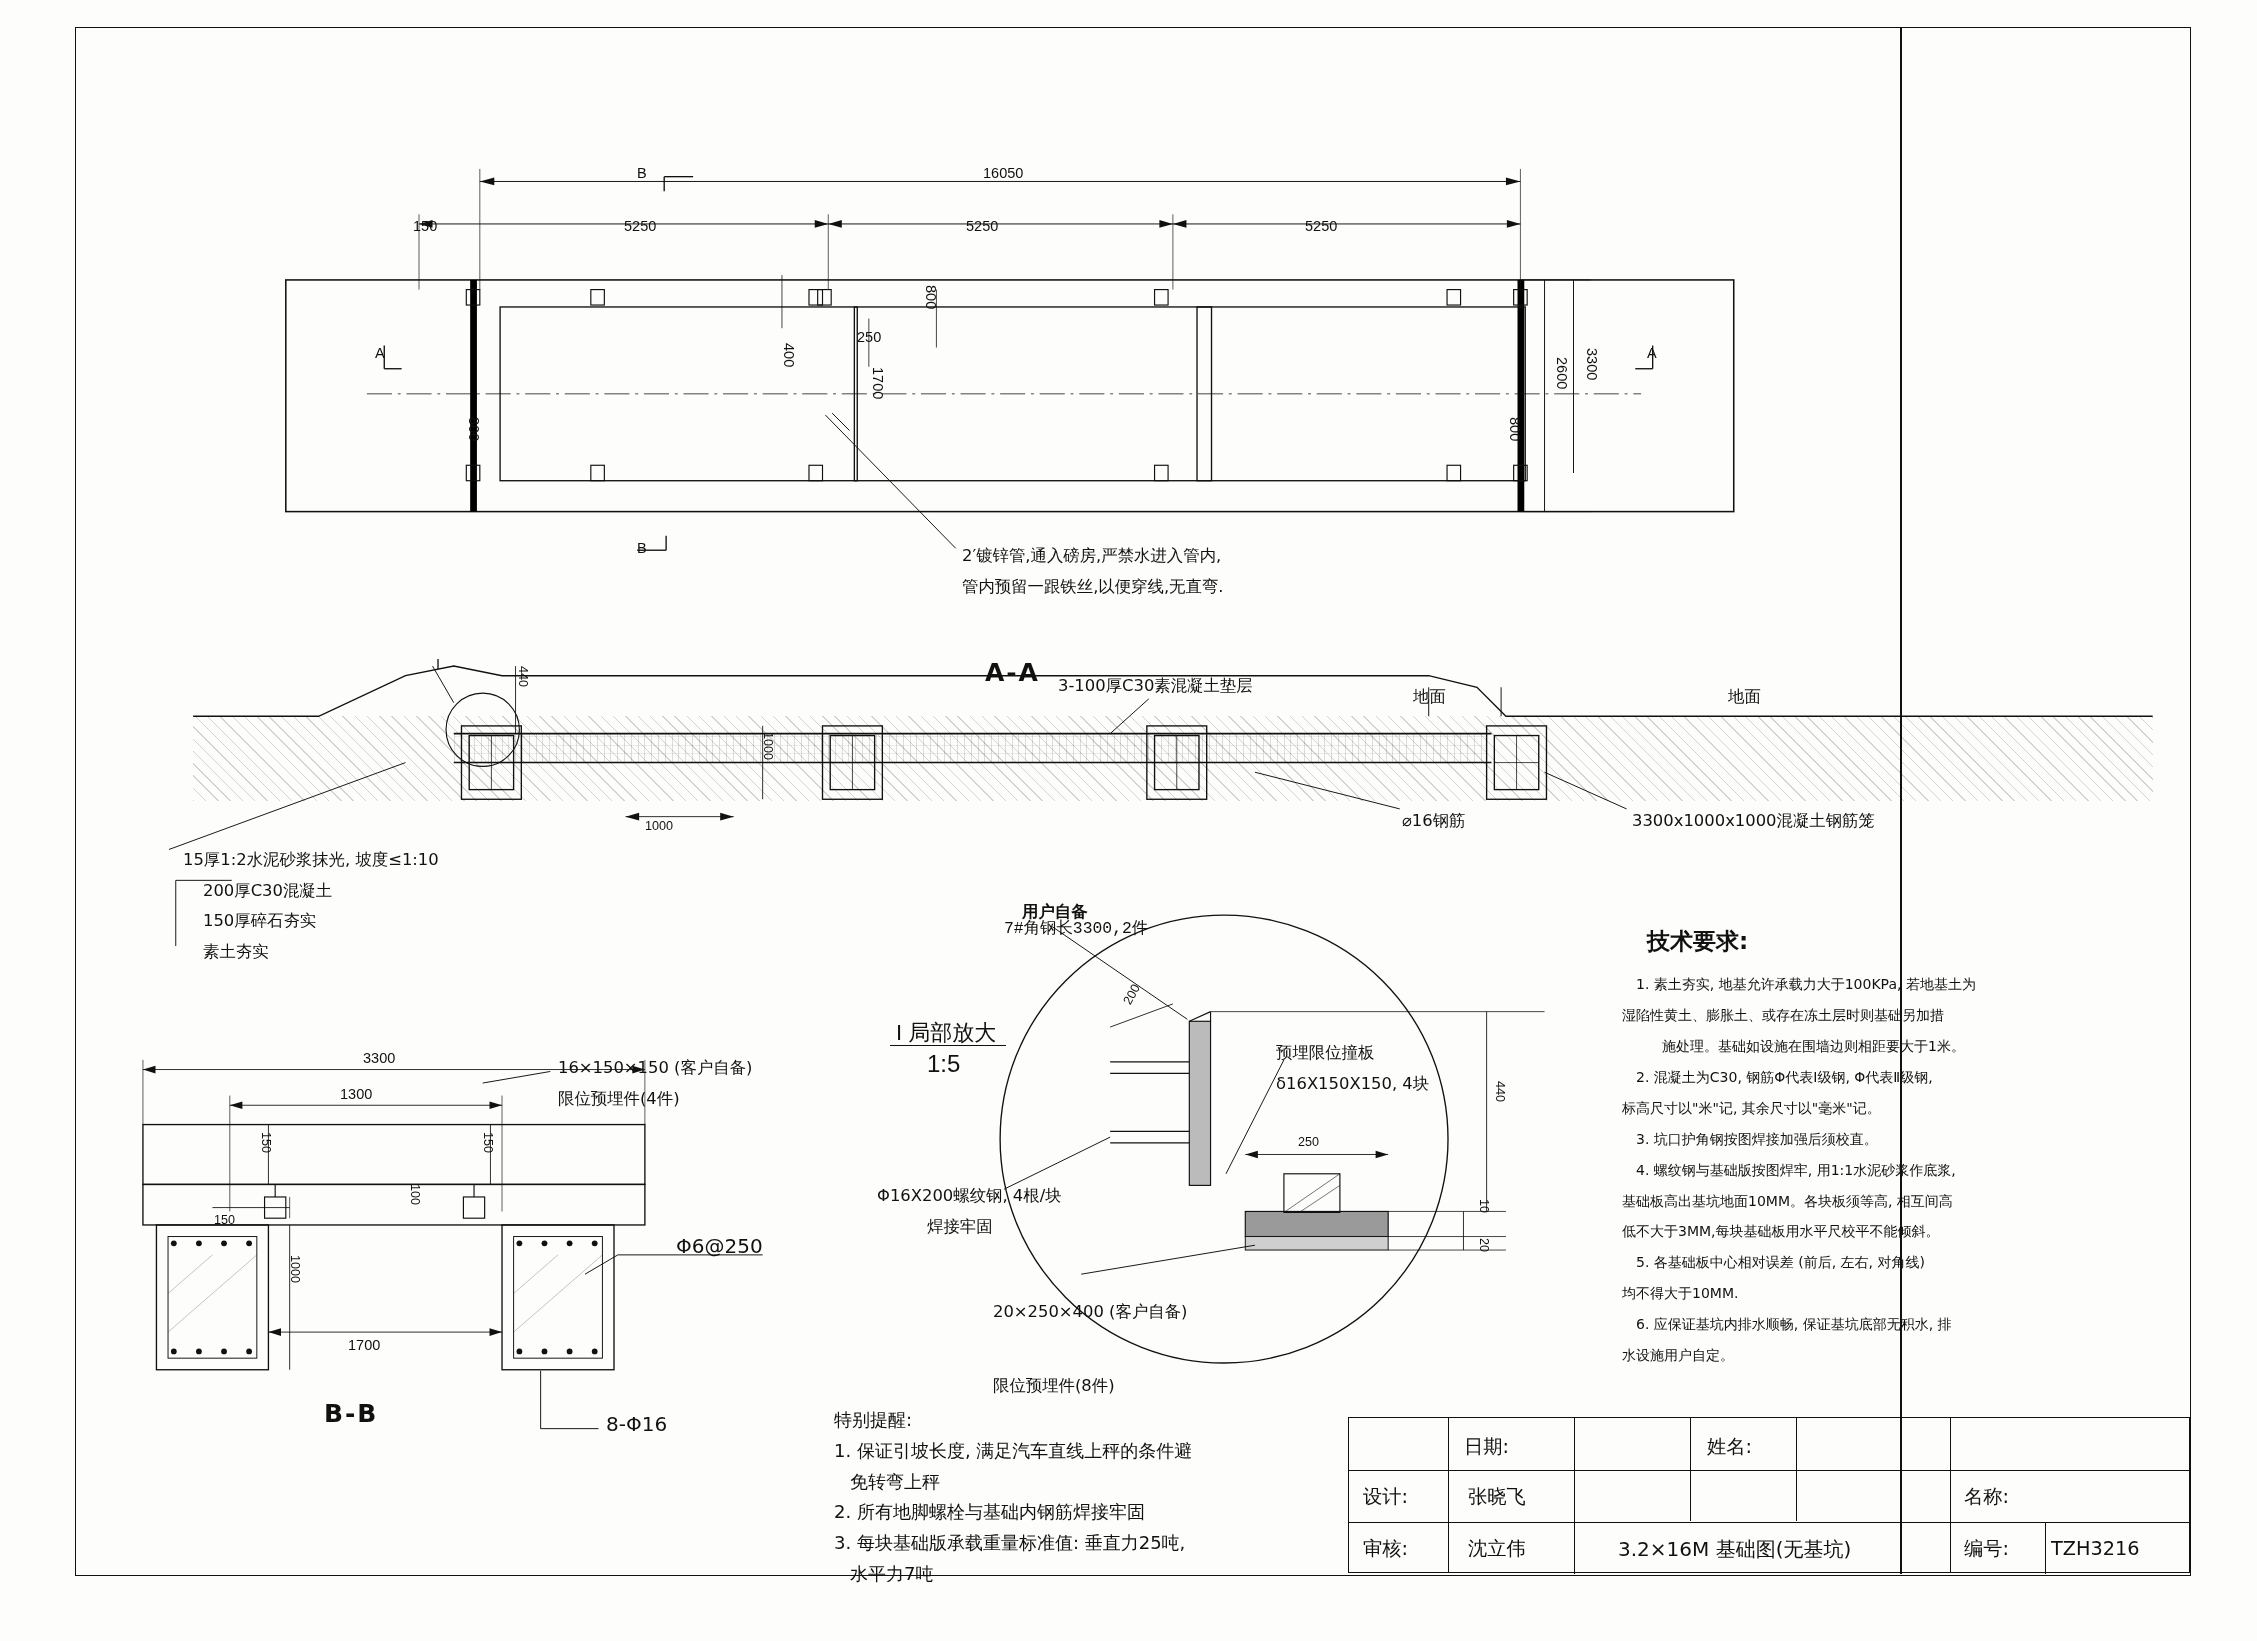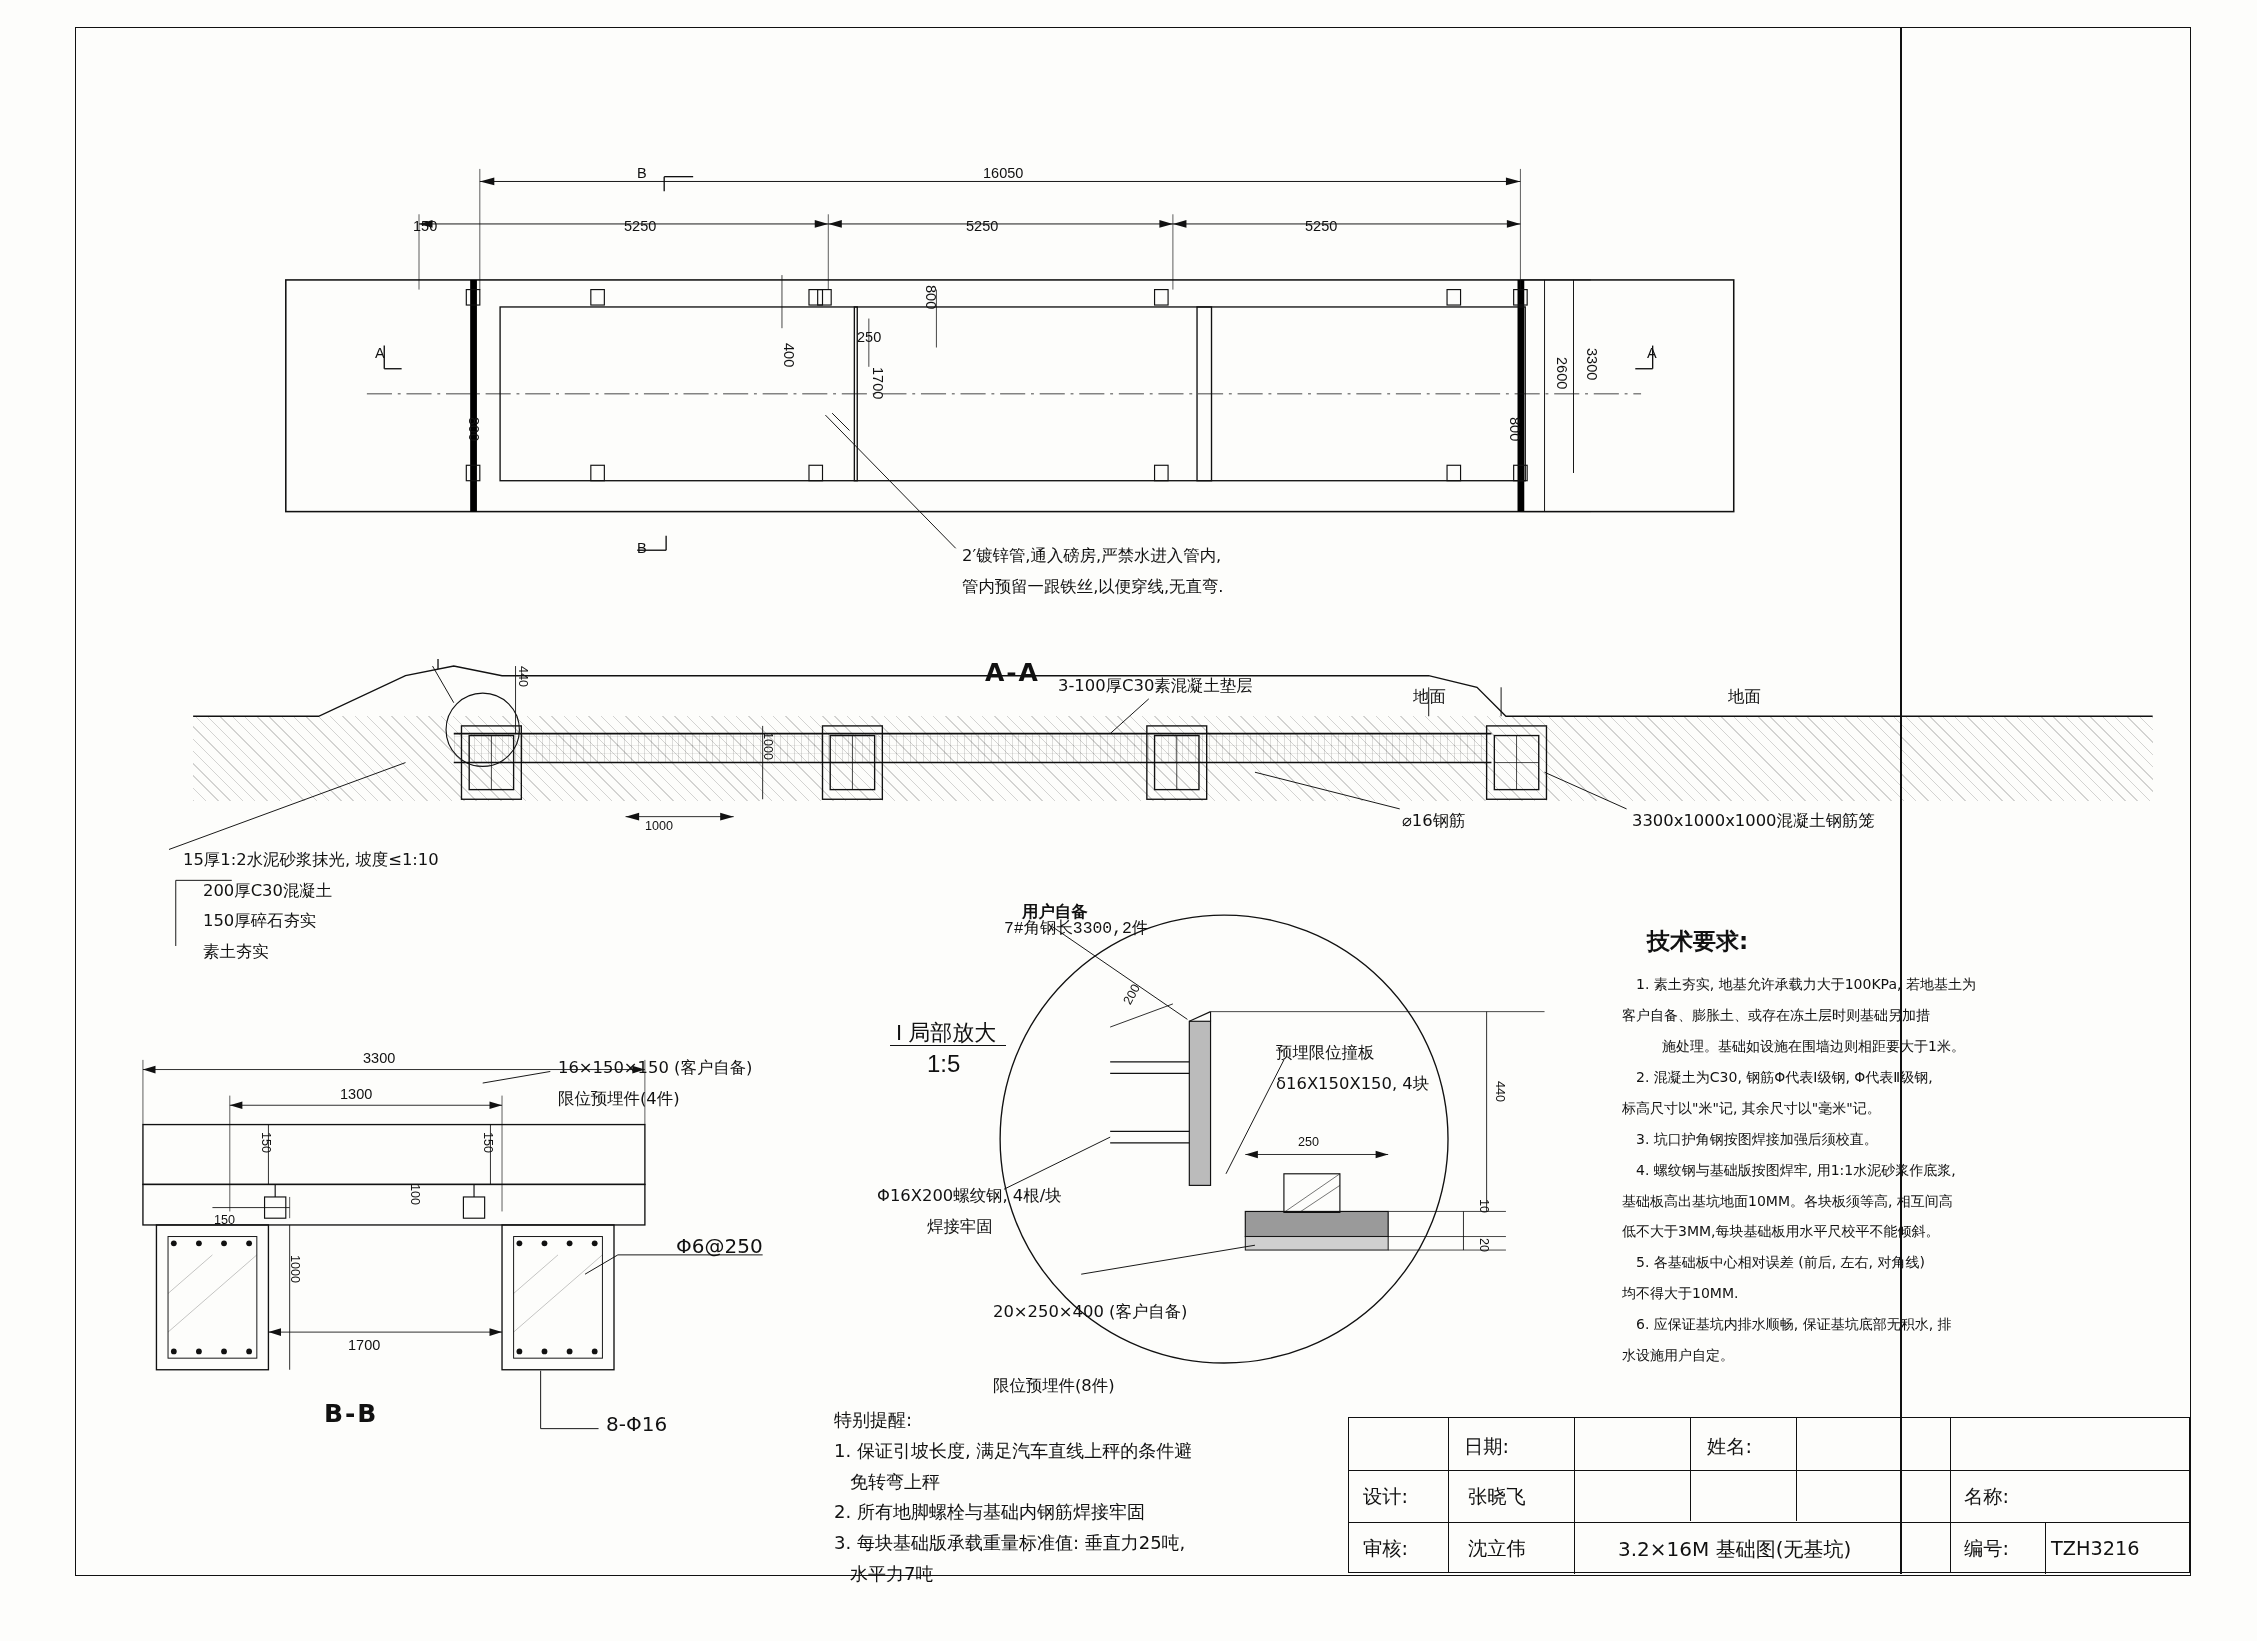"客户自备、膨胀土、或存在冻土层时则基础另加措" div.txt { text: 客户自备 -> 湿陷性黄土 }
